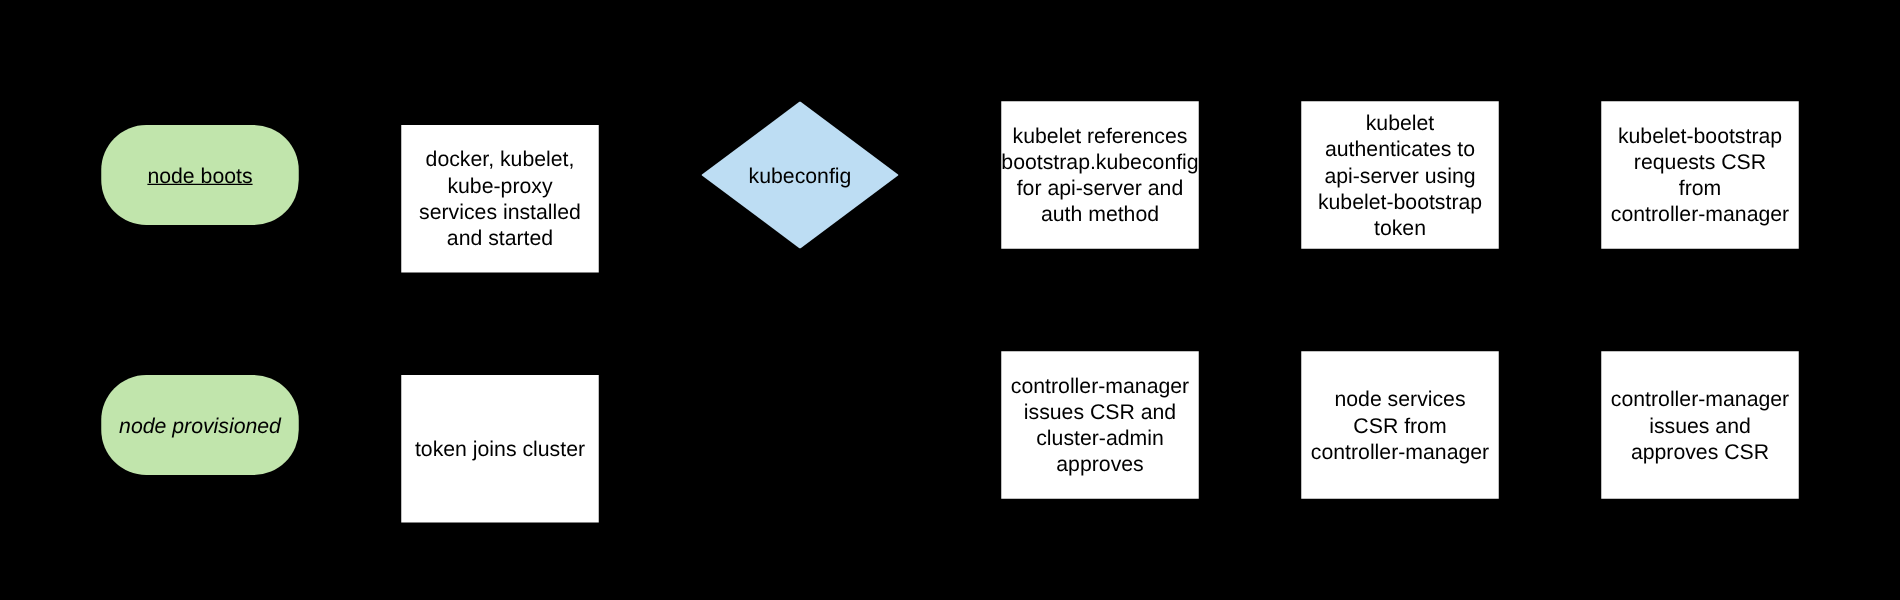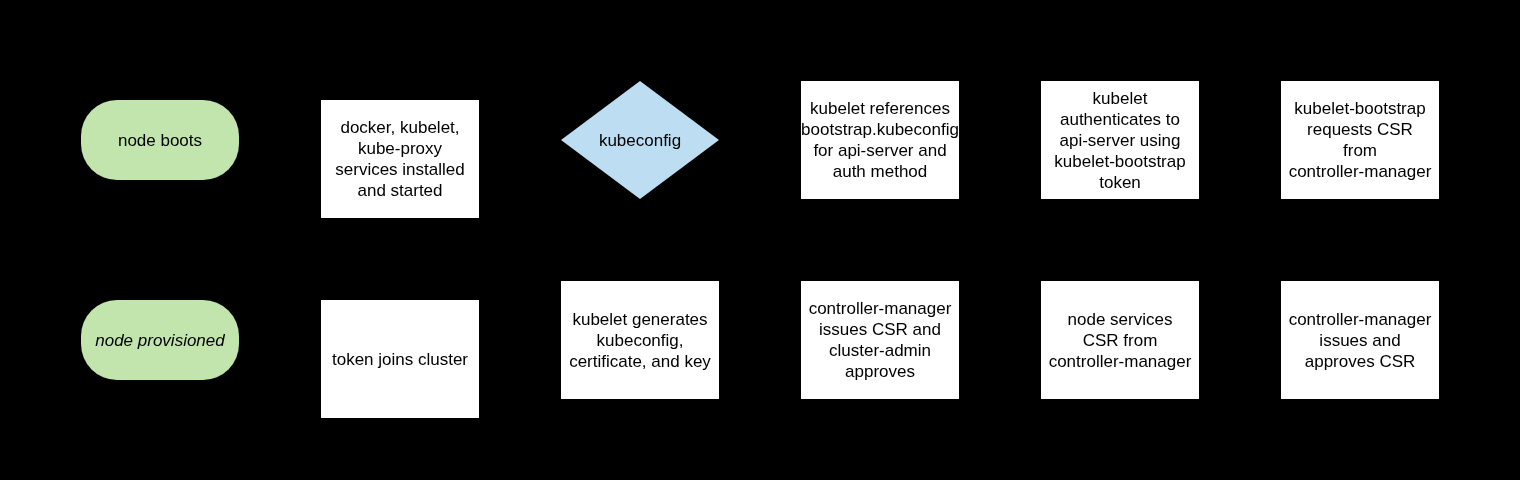"node boots" .r1.terminal { text-decoration: none -> underline }
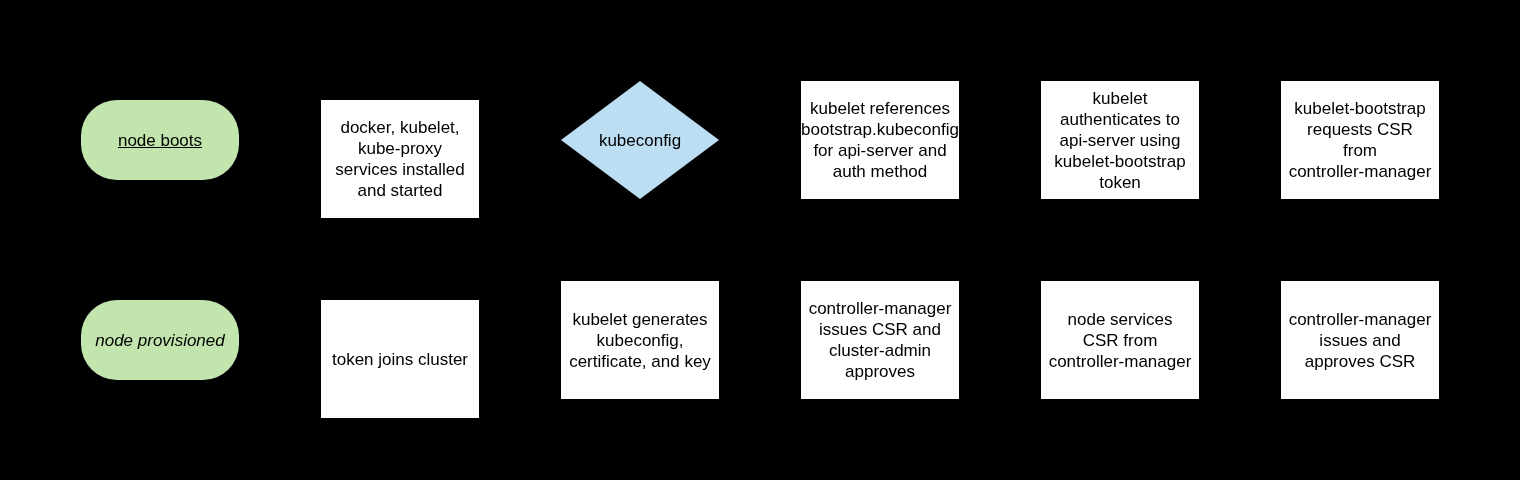"kubelet generates" div.node { html: <div> <span>kubelet generates kubeconfig, certificate, and key</span> </div> -> none }
